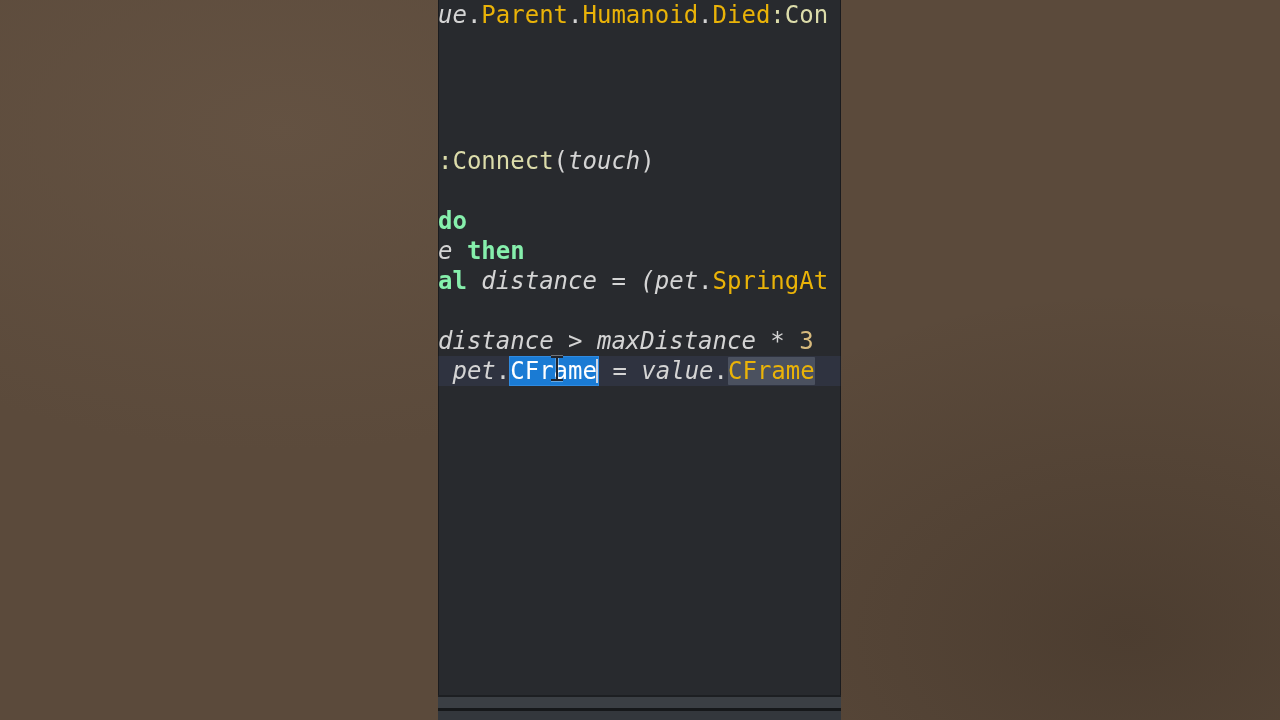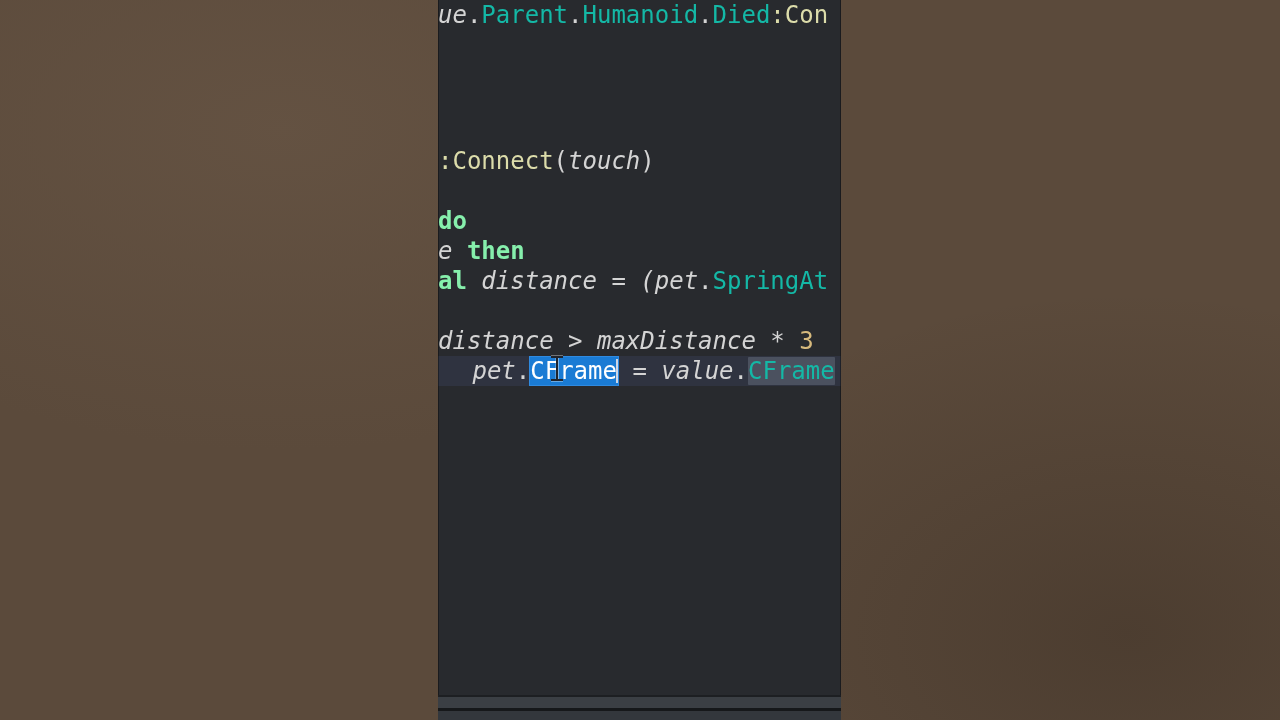"Parent" .tok-prop { color: #14b8a6 -> #eab308 }
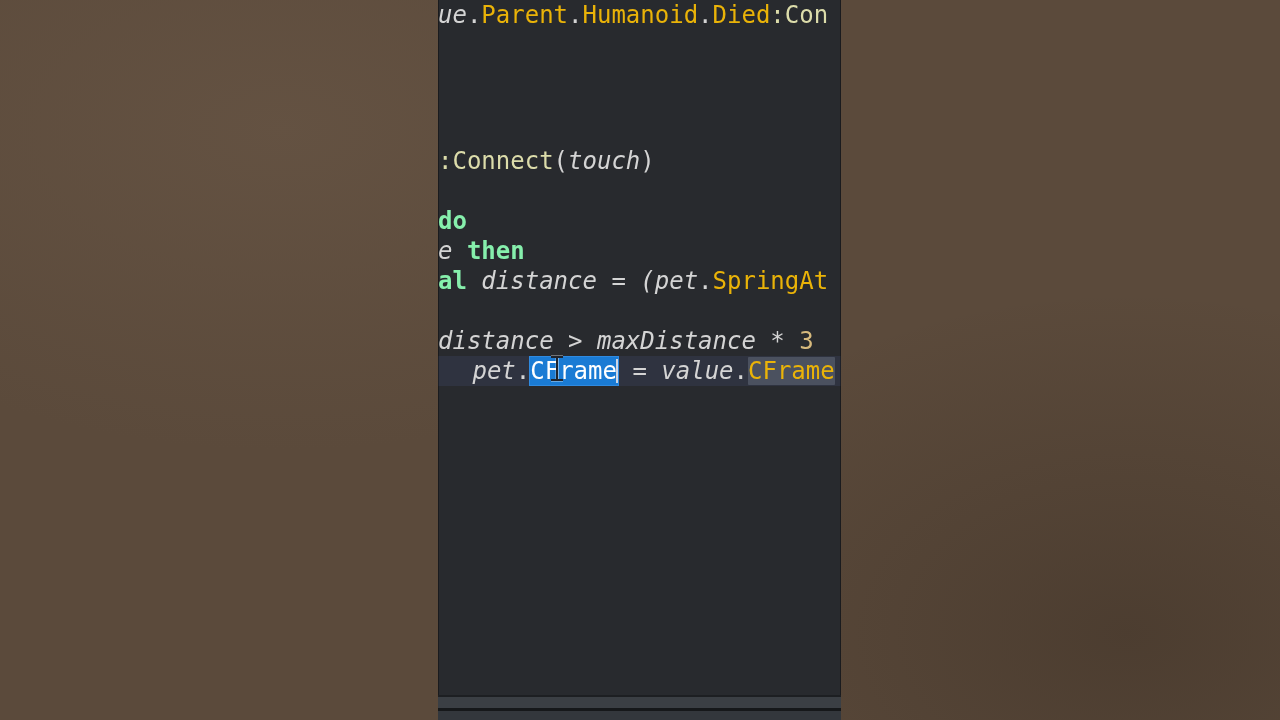"pet.CFrame = value.CFrame" .code-line.current { padding-left: 20px -> none }
